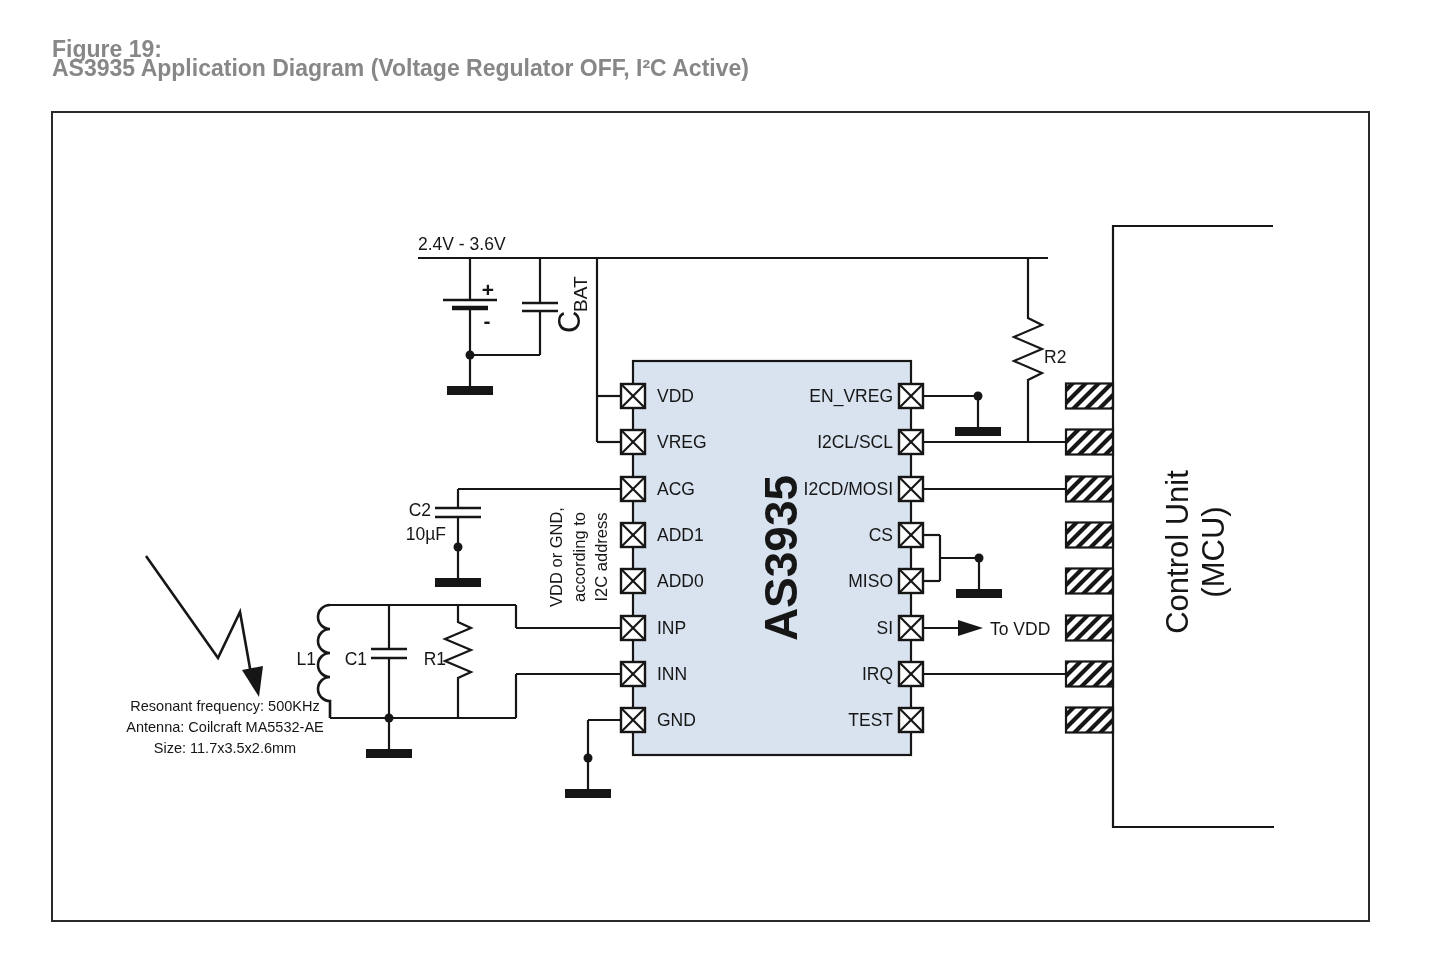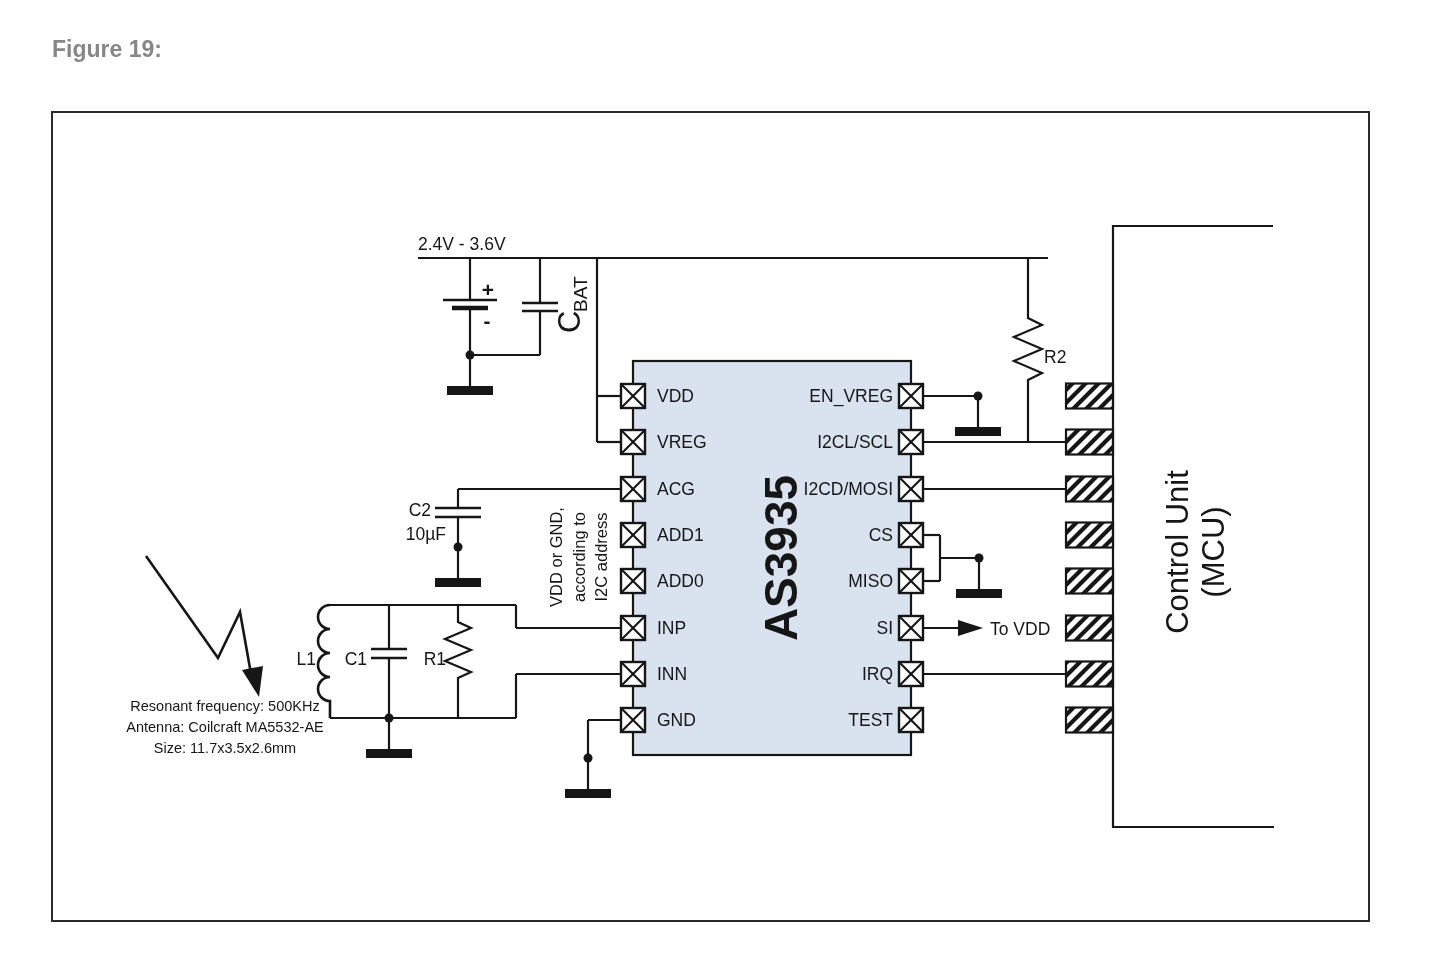"AS3935 Application Diagram (Voltage" div.fig-title { html: none -> <div>AS3935 Application Diagram (Voltage Regulator OFF, I²C Active)</div> }
